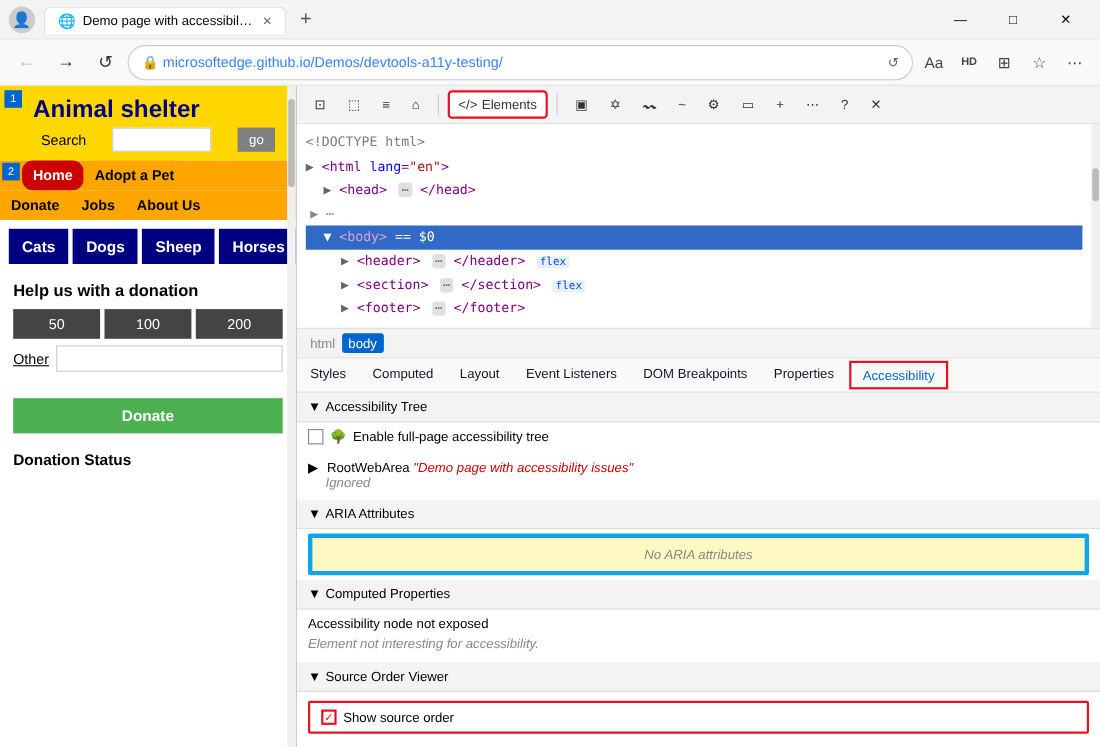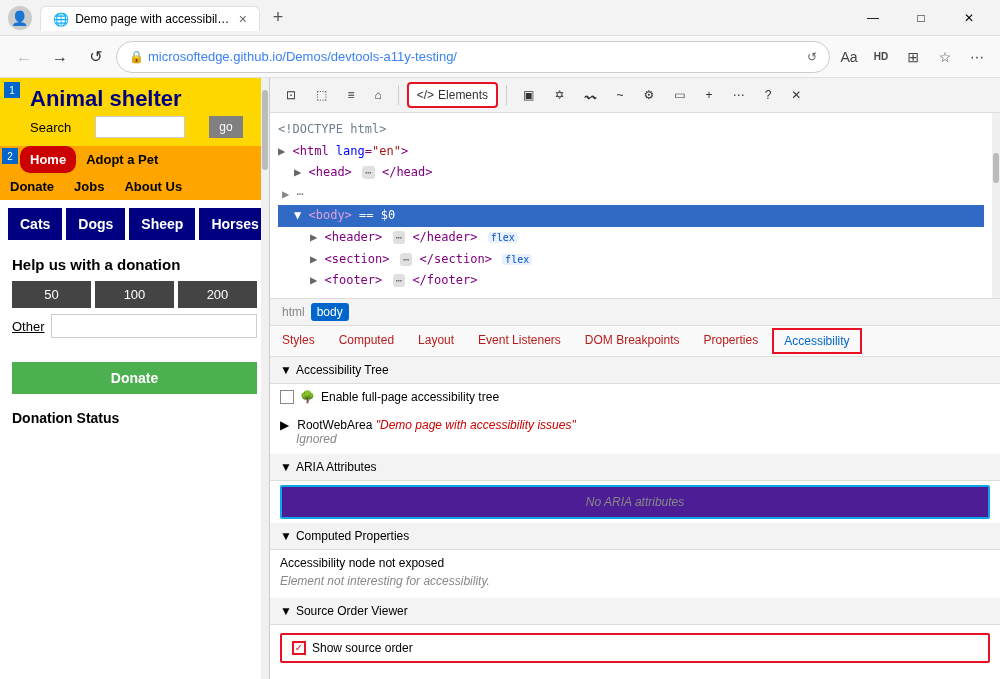"Search" .search-row { justify-content: none -> center }
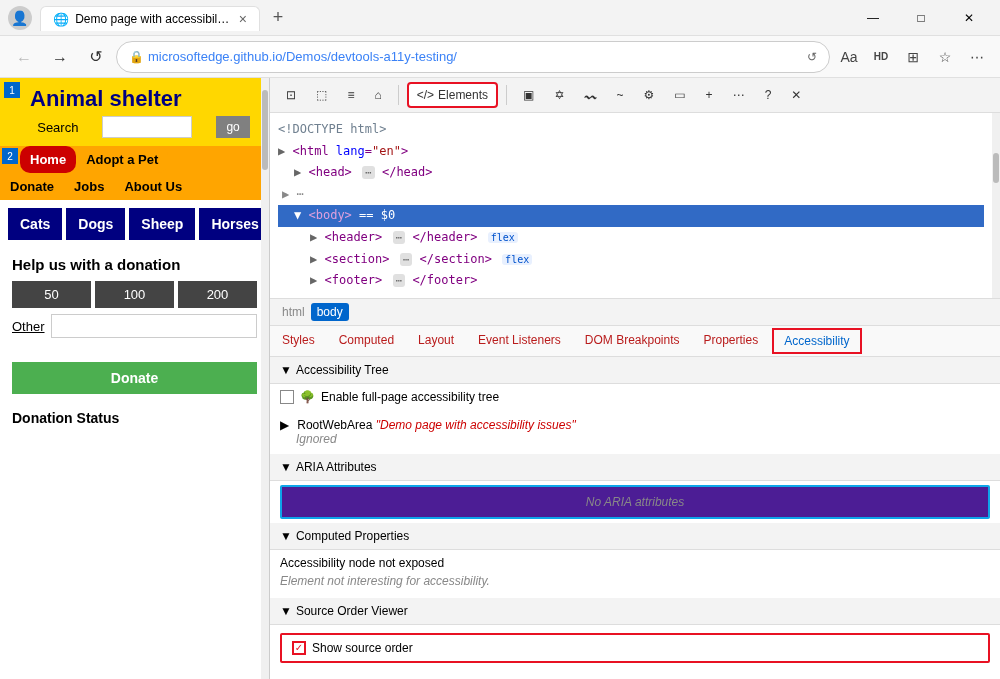"Styles" .tab-item { color: #b91c1c -> #0f172a }
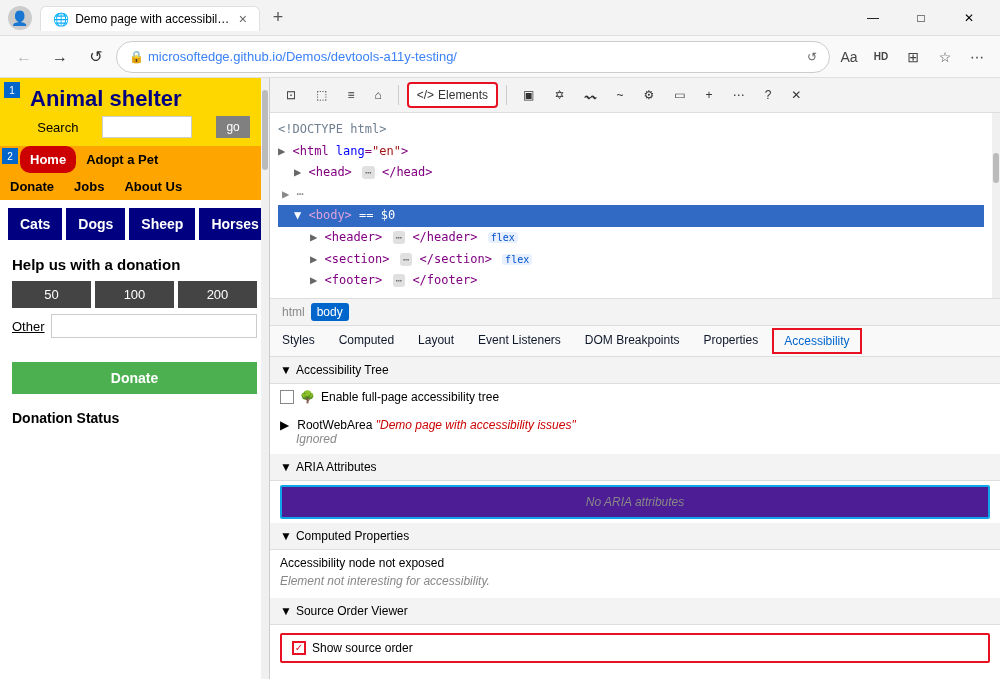"No ARIA attributes" .aria-section { background: #4c1d95 -> #fef9c3; border: 2px solid #0ea5e9 -> 4px solid #0ea5e9 }
